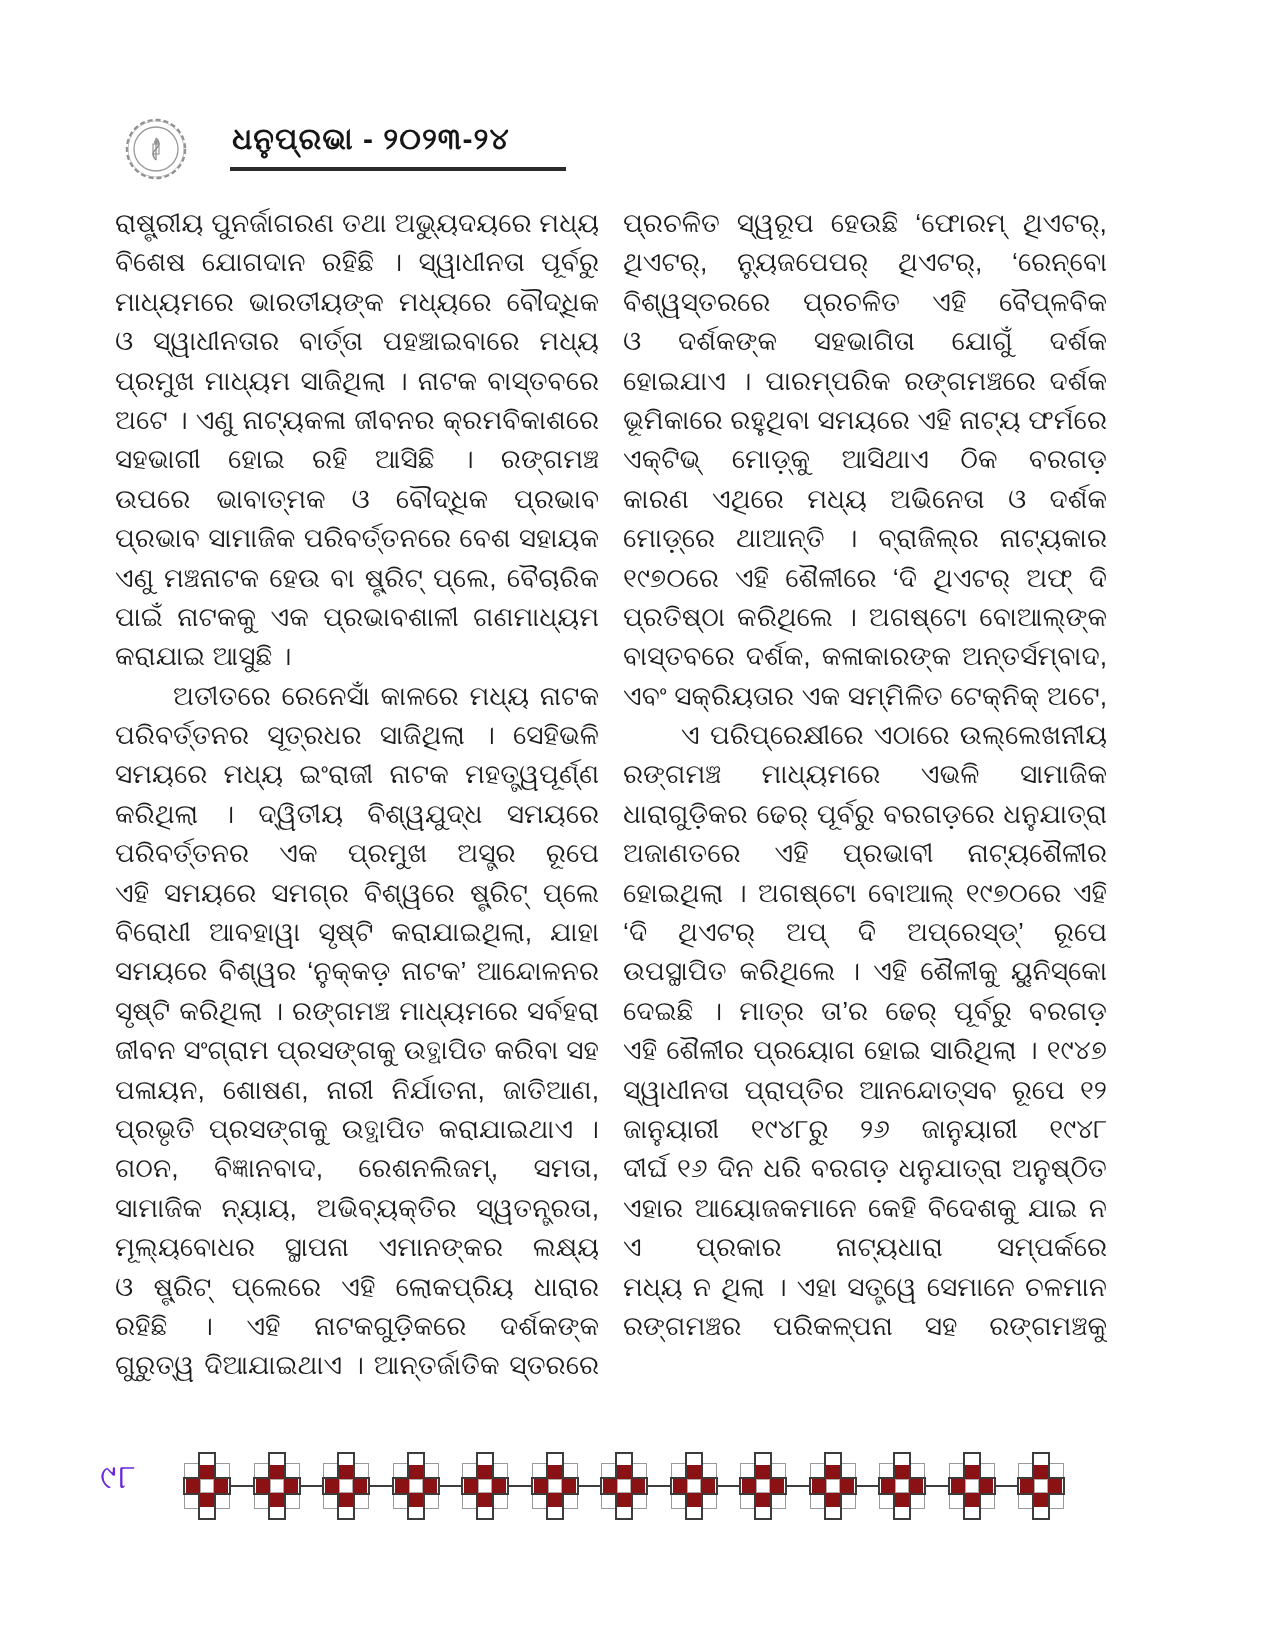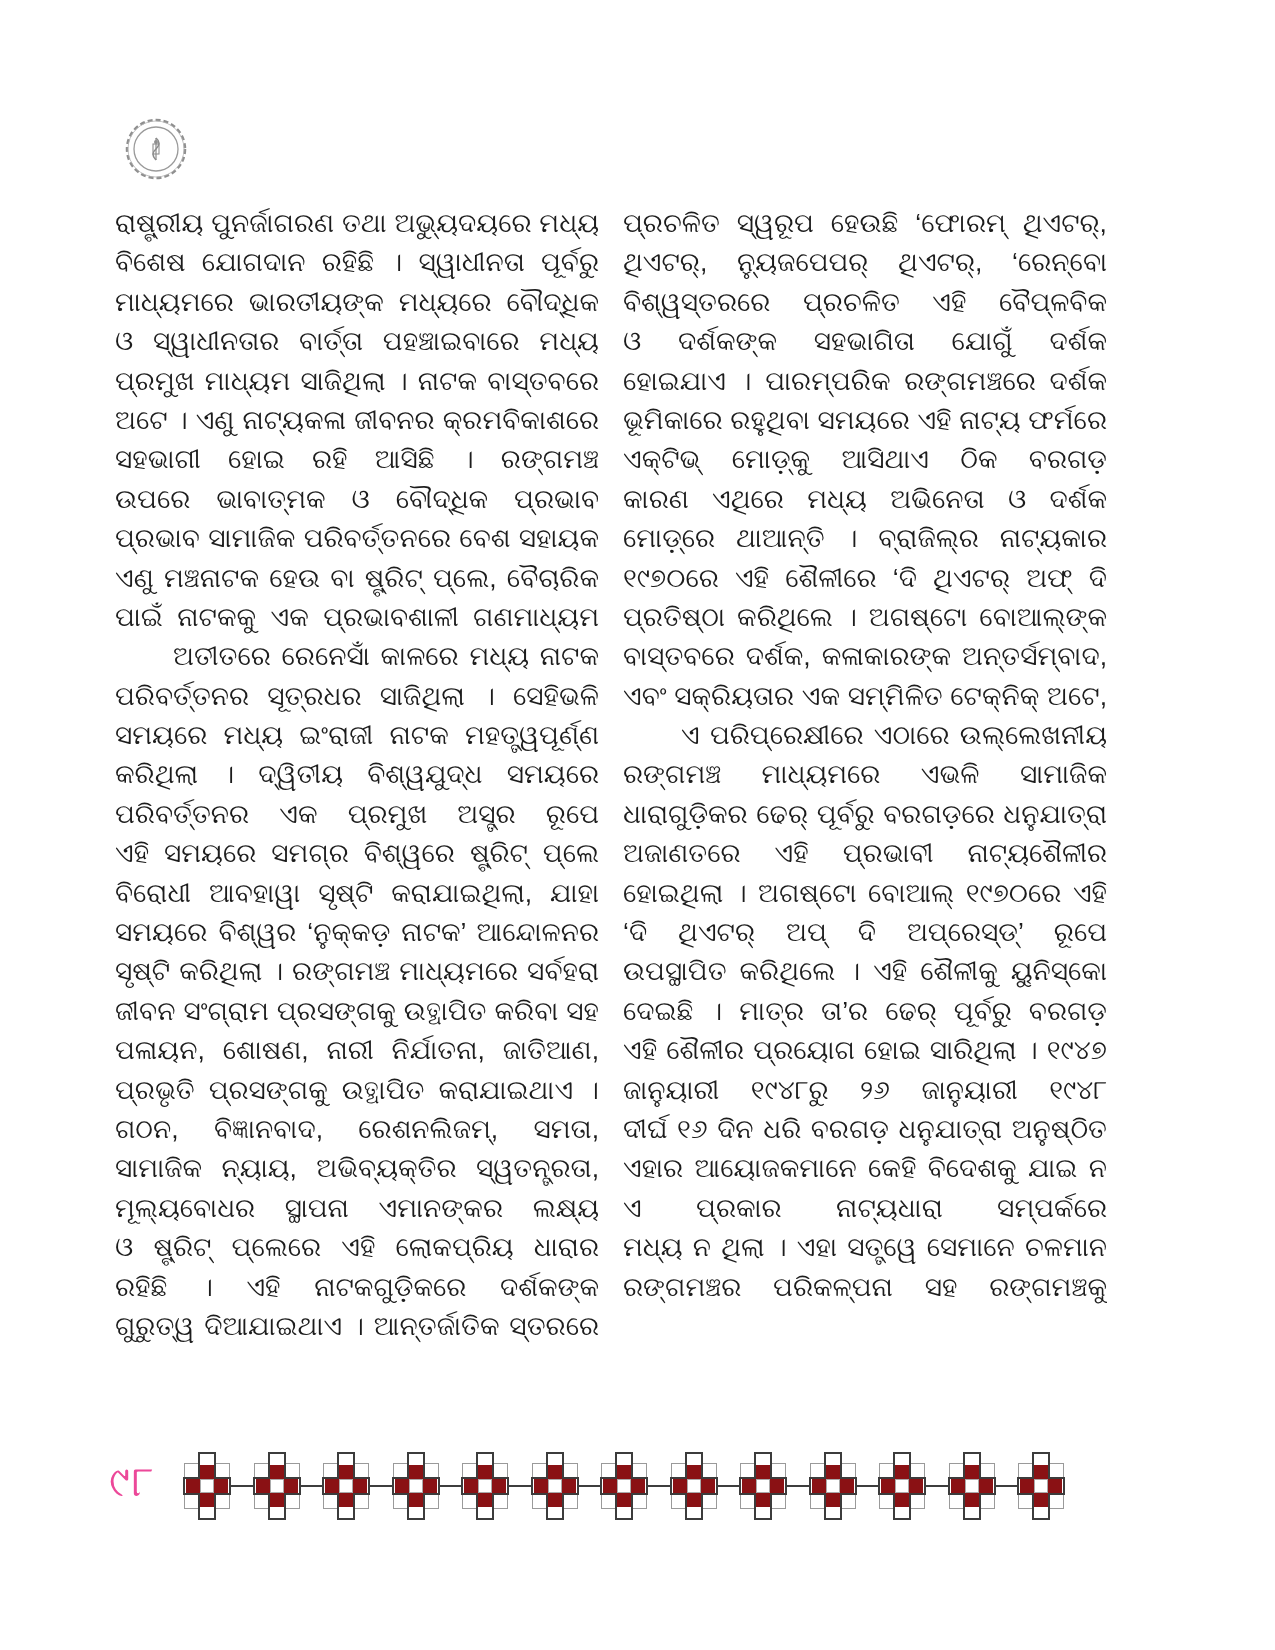"ଧନୁପ୍ରଭା - ୨୦୨୩-୨୪" div.title-wrap { html: none -> <div> <h1>ଧନୁପ୍ରଭା - ୨୦୨୩-୨୪</h1> </div> }
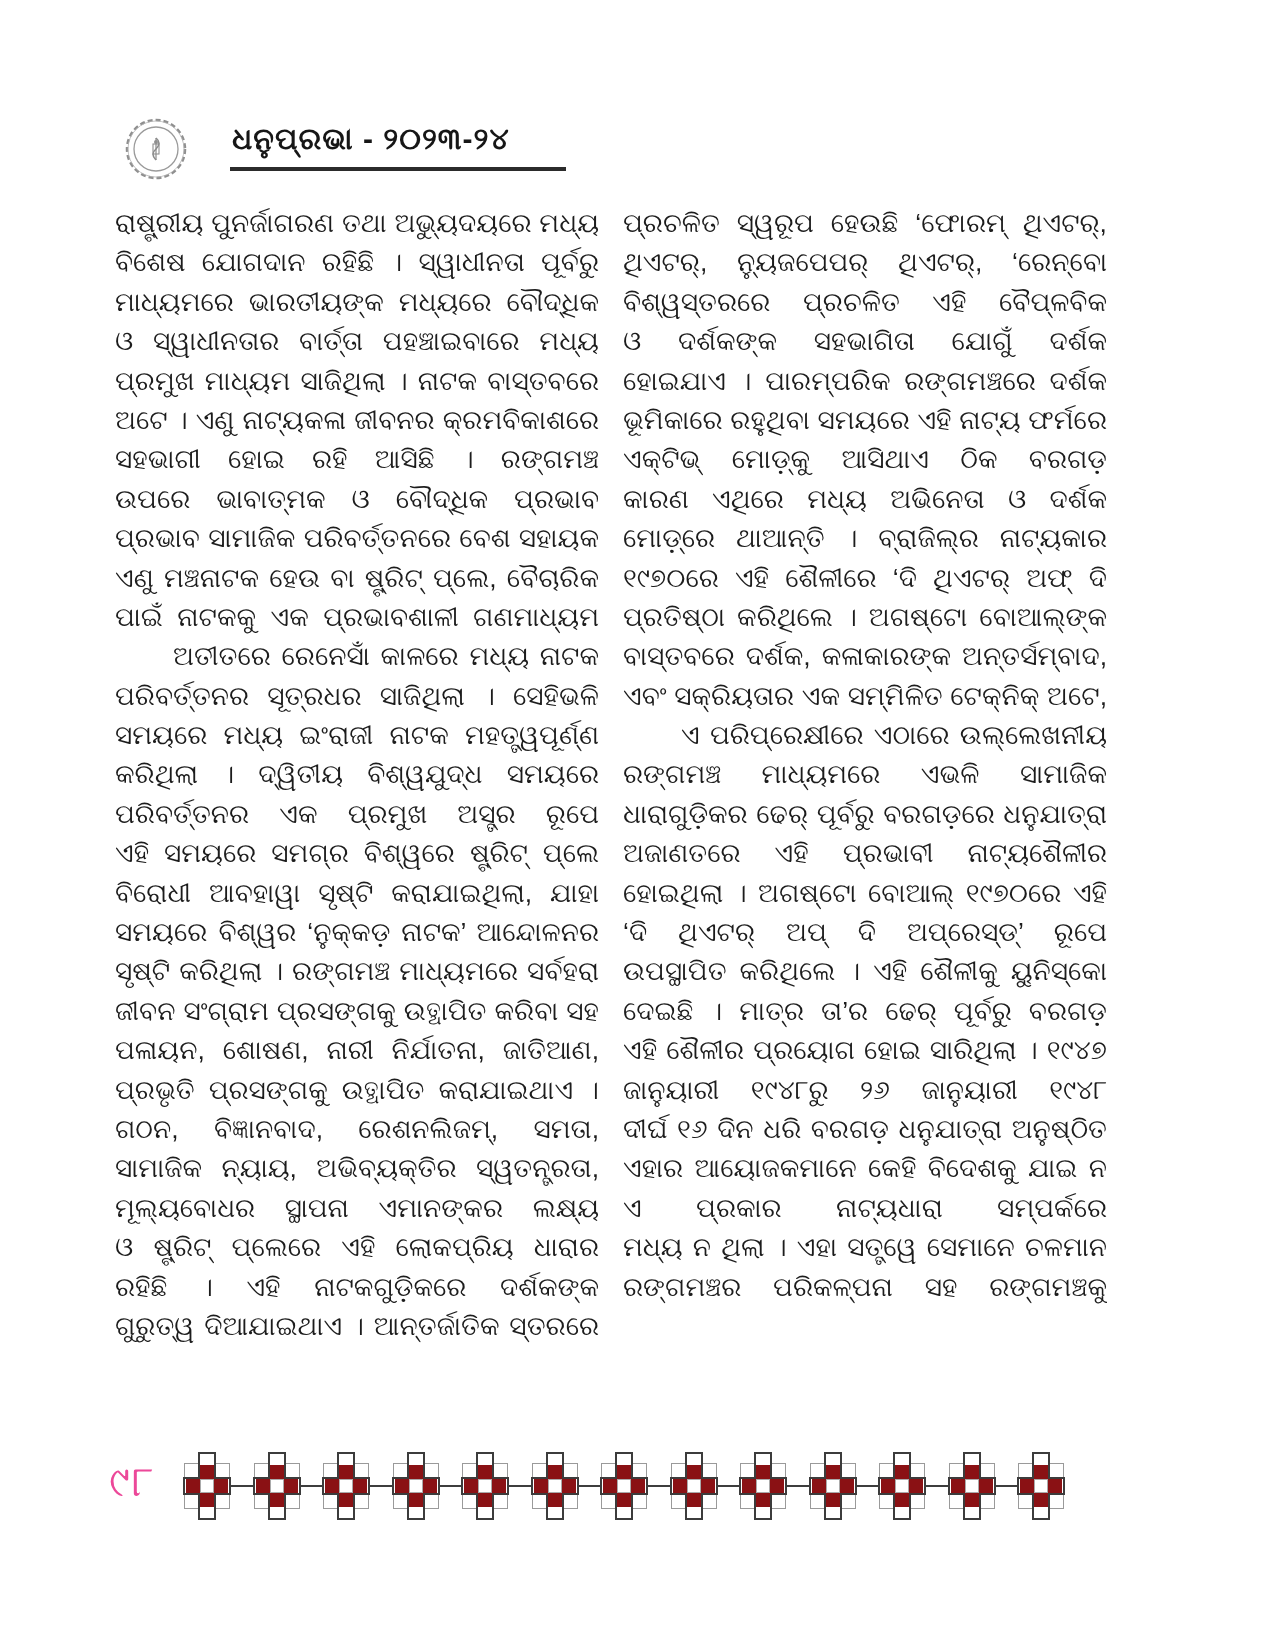"କରାଯାଇ ଆସୁଛି ।" div.line { html: none -> <div>କରାଯାଇ ଆସୁଛି ।</div> }
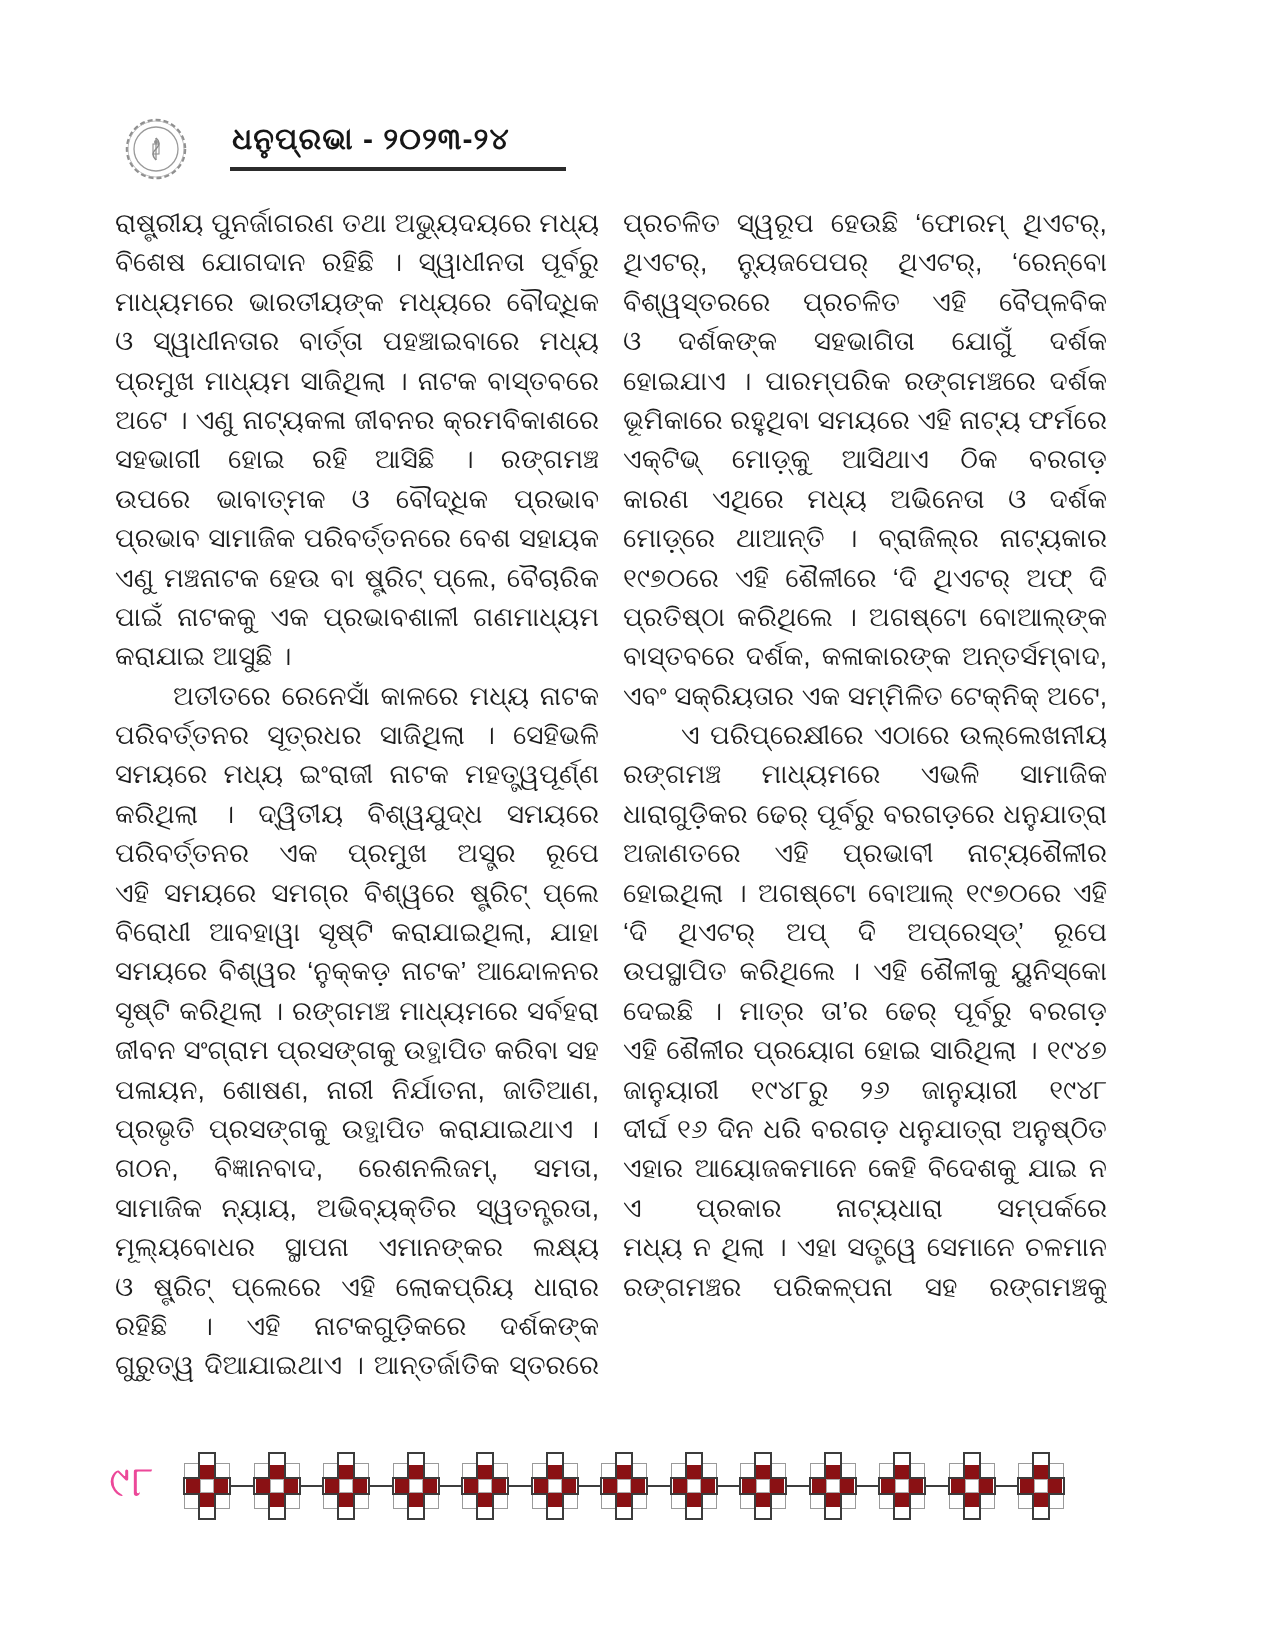"ସ୍ୱାଧୀନତା ପ୍ରାପ୍ତିର ଆନନ୍ଦୋତ୍ସବ ରୂପେ ୧୨" div.line { html: none -> <div>ସ୍ୱାଧୀନତା ପ୍ରାପ୍ତିର ଆନନ୍ଦୋତ୍ସବ ରୂପେ ୧୨</div> }
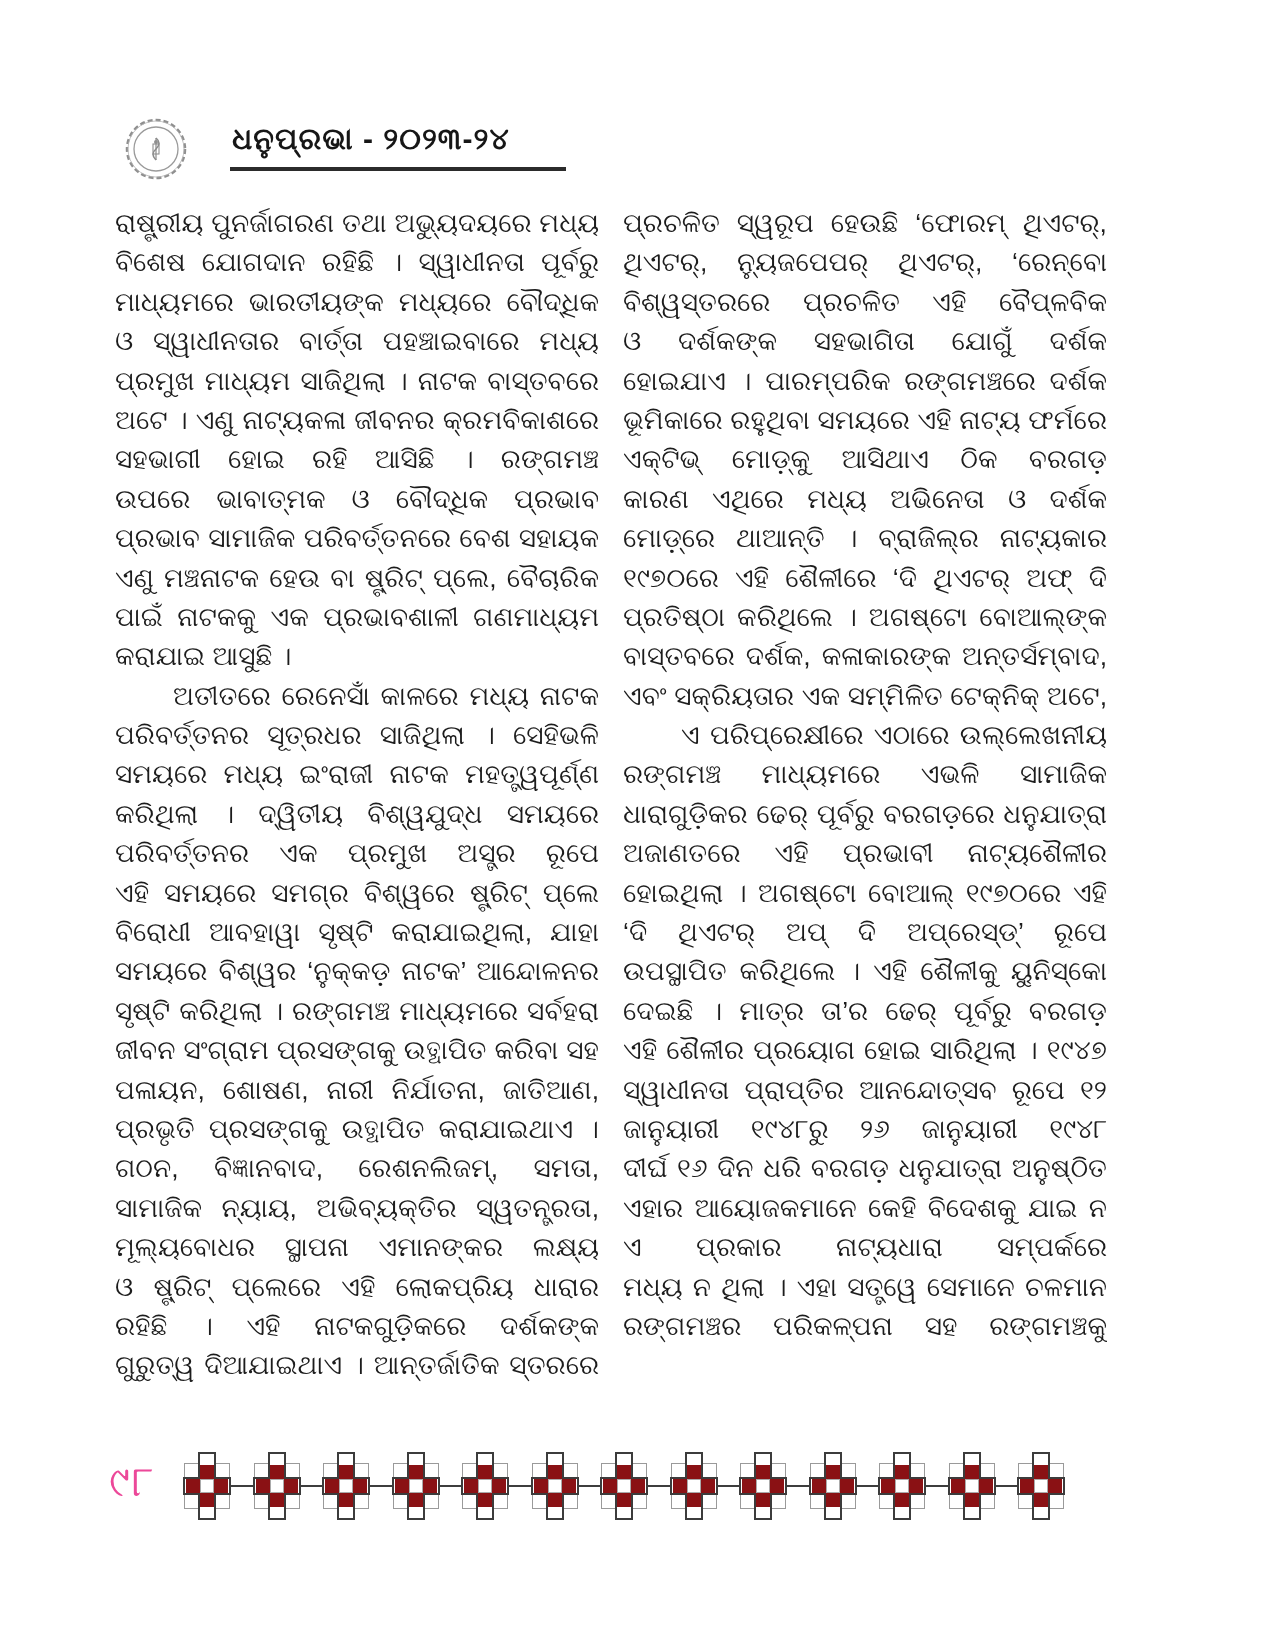"୯୮" .page-number { color: #ec4899 -> #6d28d9; font-size: 42px -> 33px; left: 109px -> 100px }
